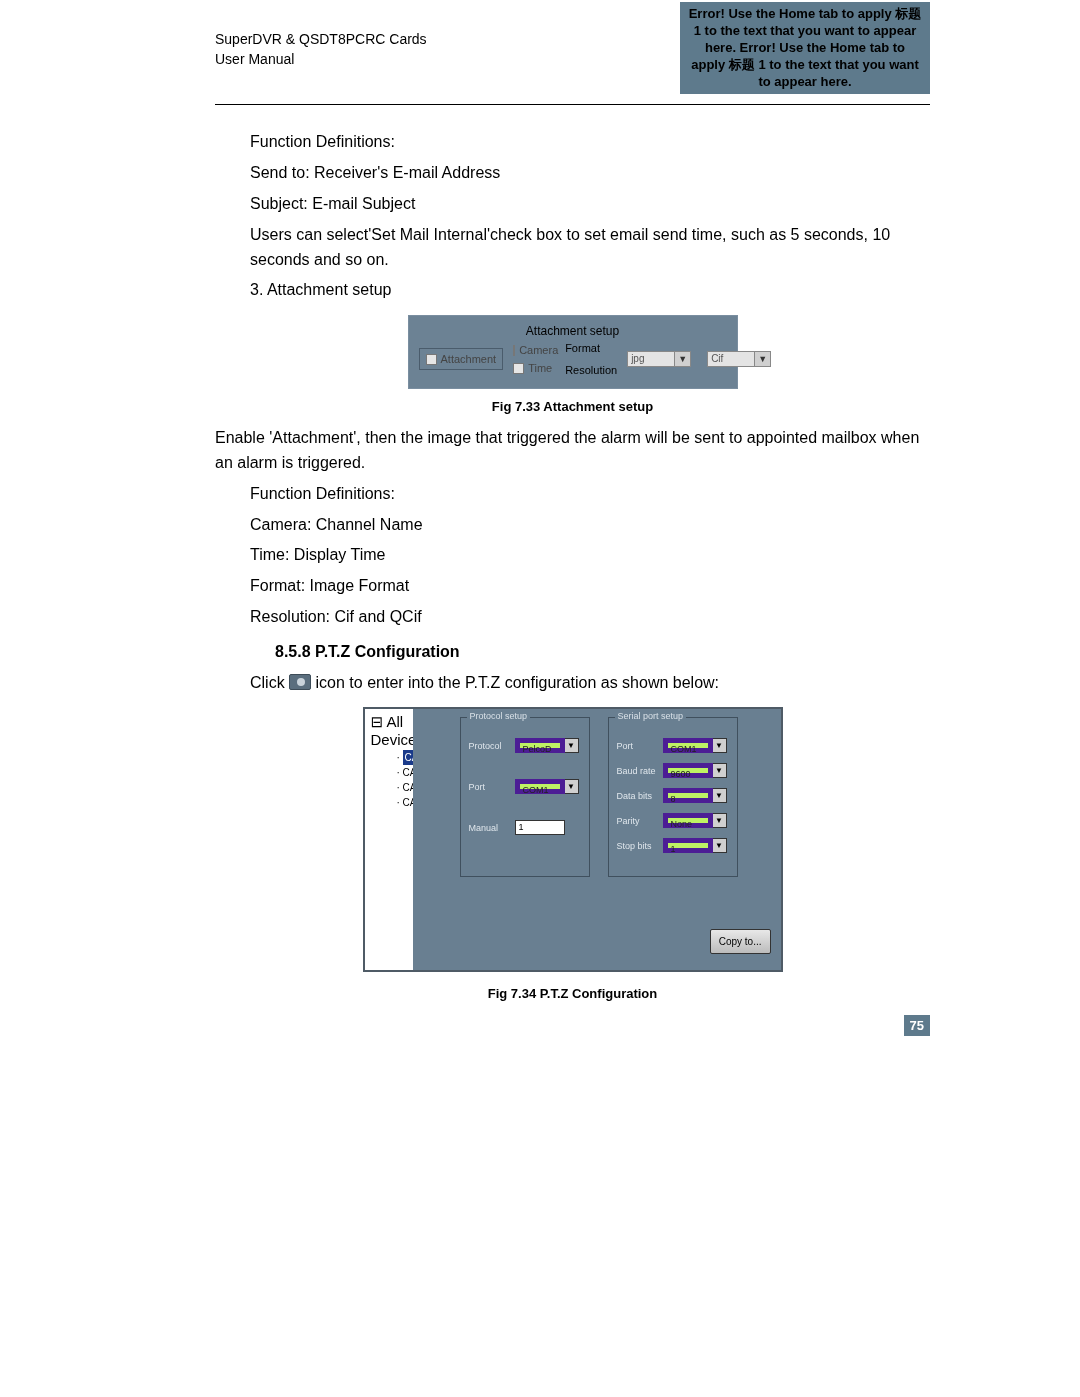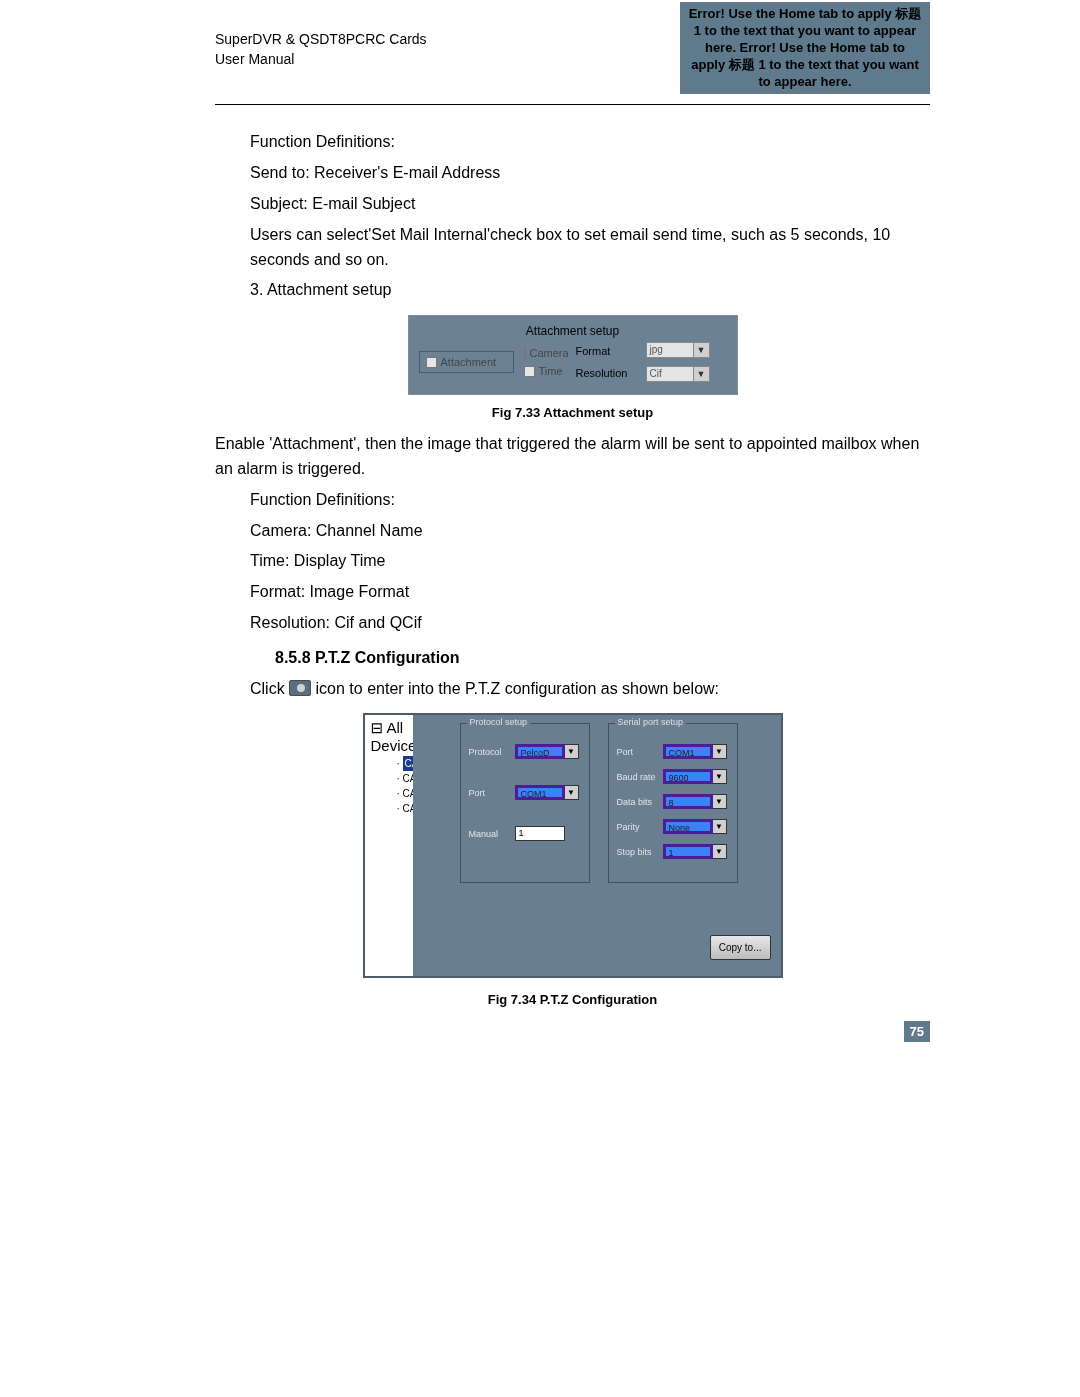"jpg" .att-right-fields { flex-direction: column -> row; gap: 8px -> 16px }
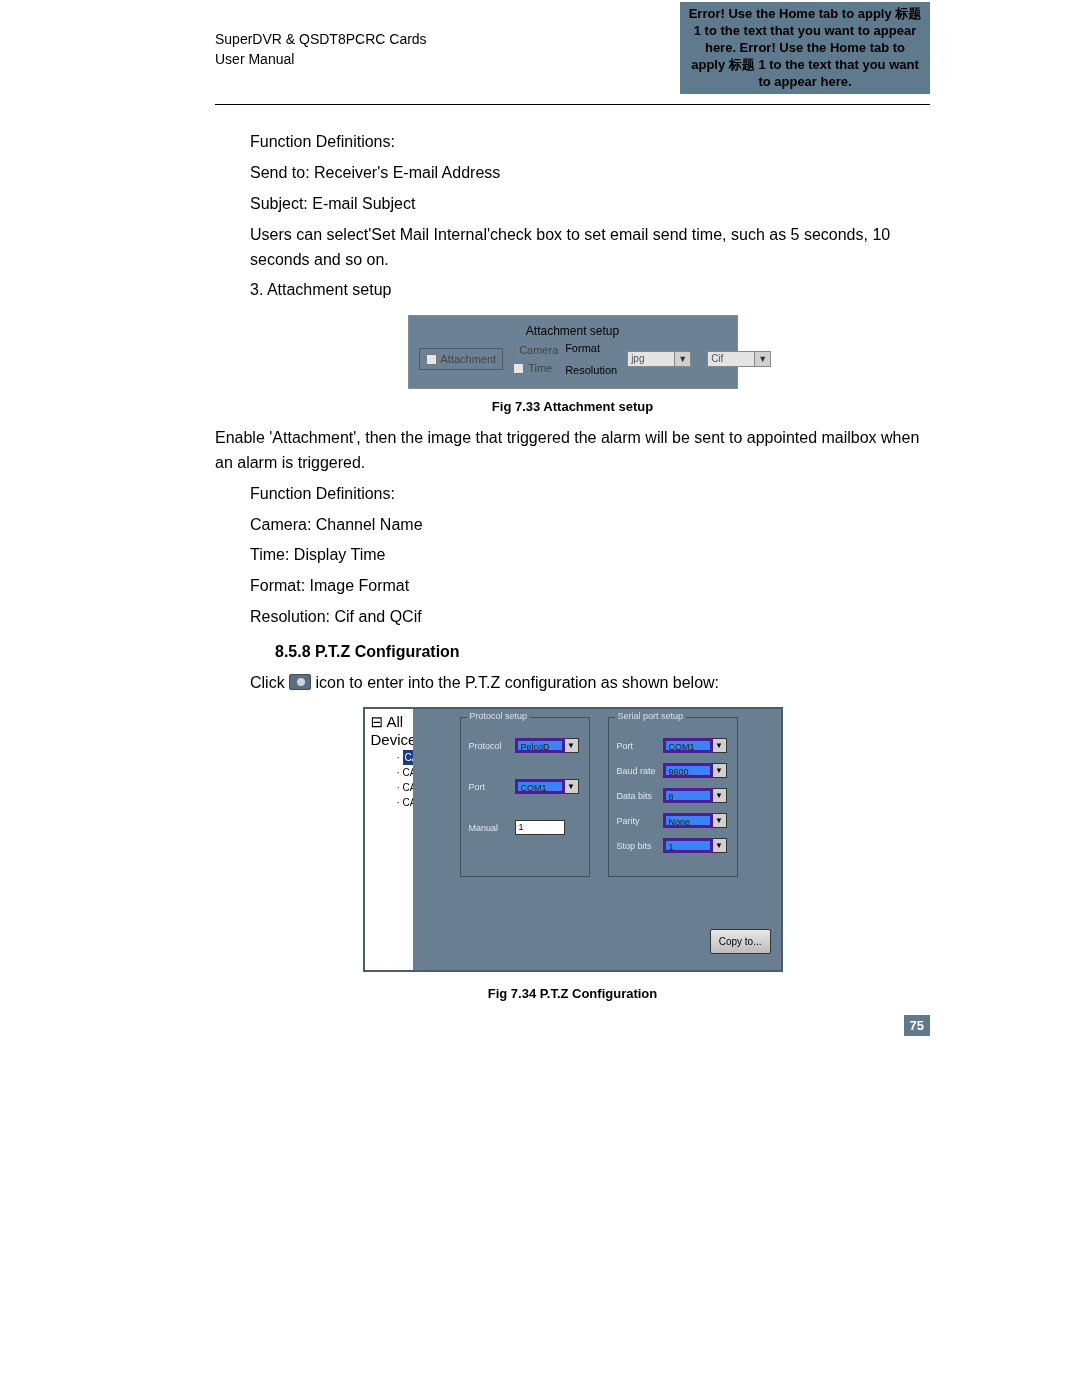"PelcoD" .ptz-select .val { background: #3b82f6 -> #bef264; border: 3px solid #4c1d95 -> 5px solid #4c1d95 }
